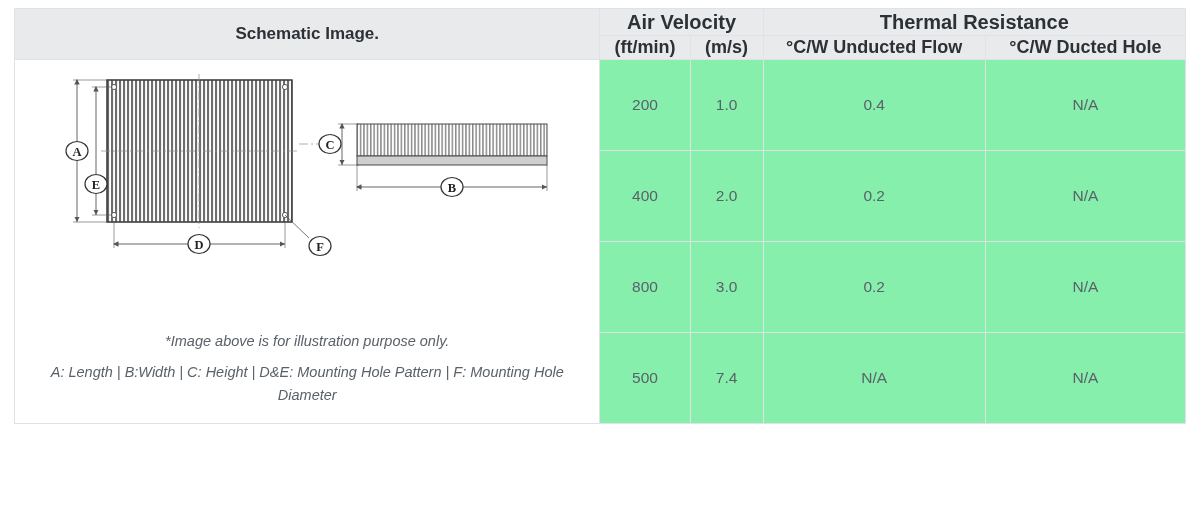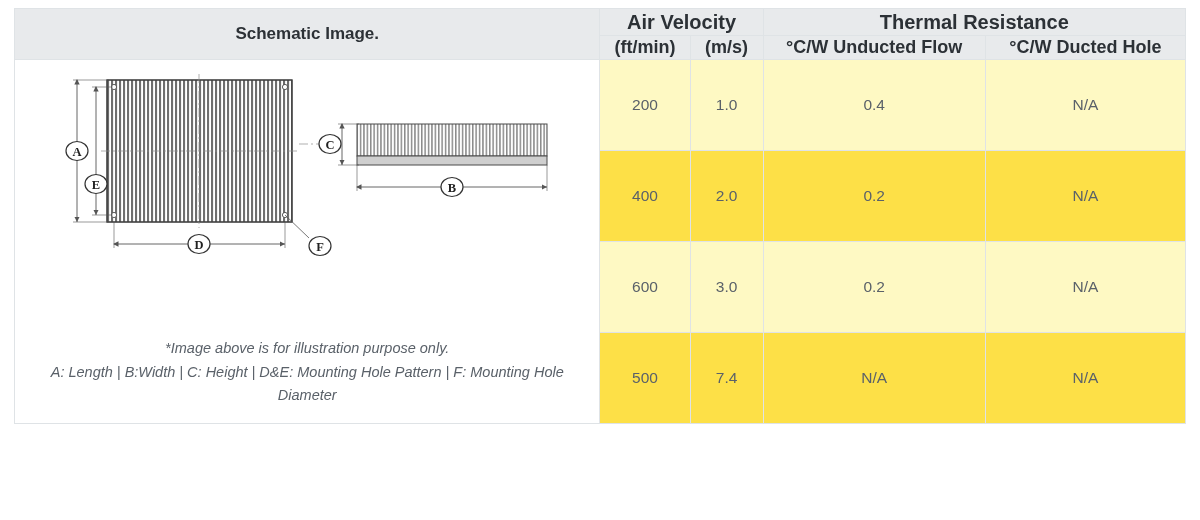"200" .row-shade .data-cell { background: #fef9c3 -> #86efac }
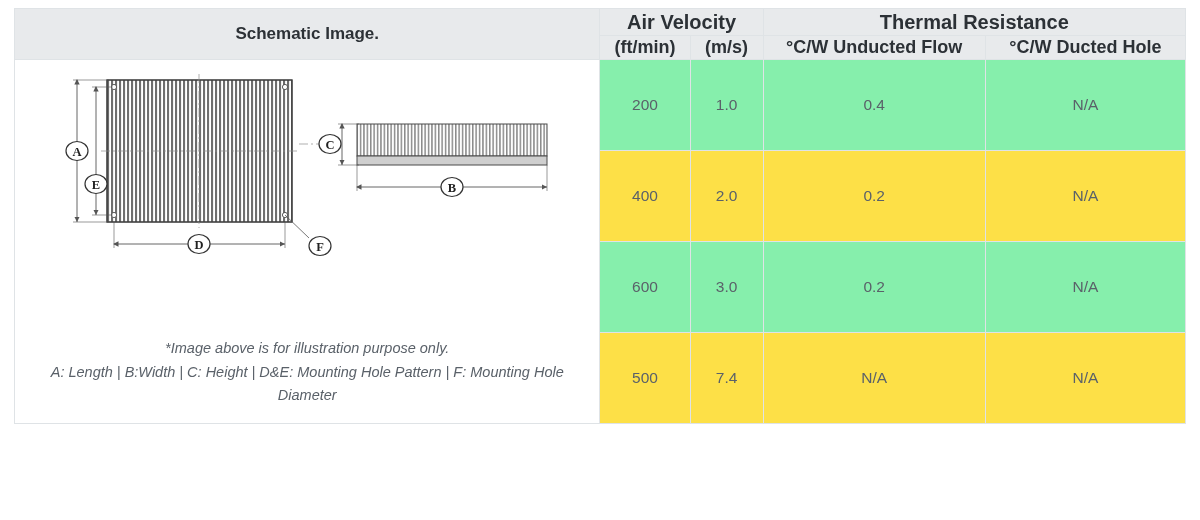"400" .row-plain .data-cell { background: #fde047 -> #86efac }
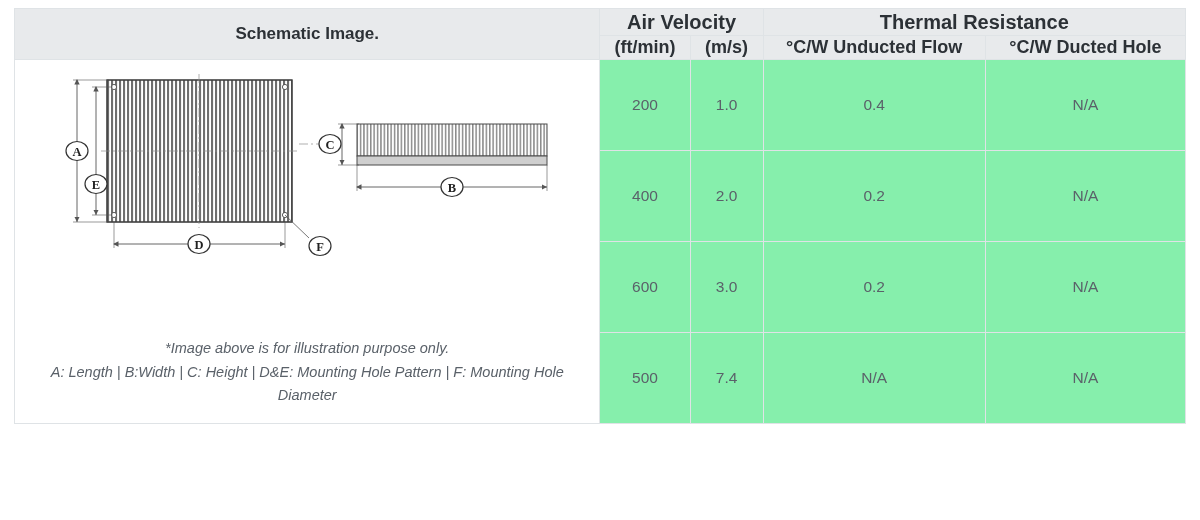"600" td.data-cell { text: 600 -> 800 }
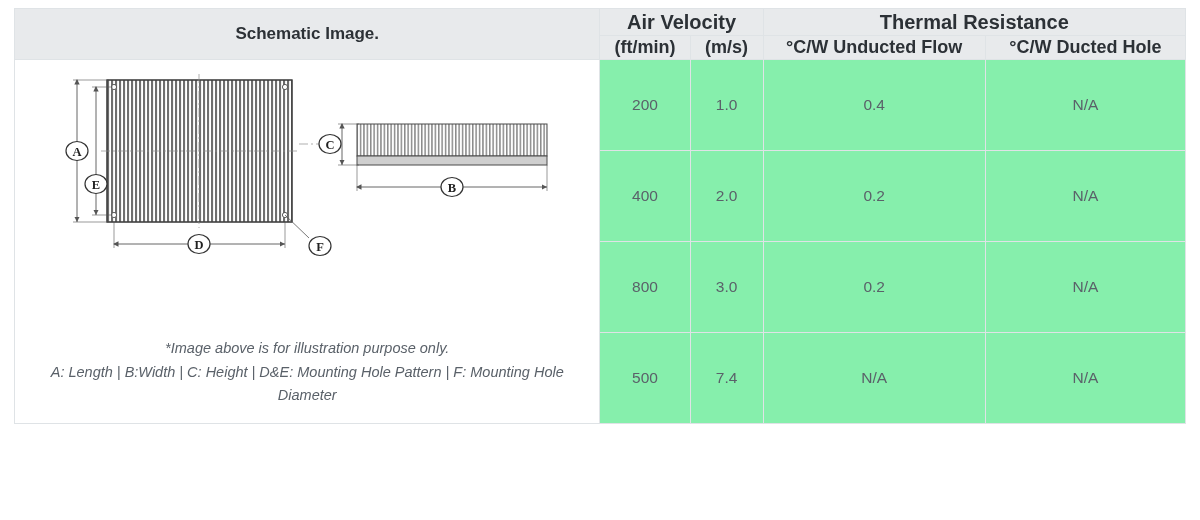"*Image above is for illustration" .caption .note { margin-bottom: 2px -> 9px }
